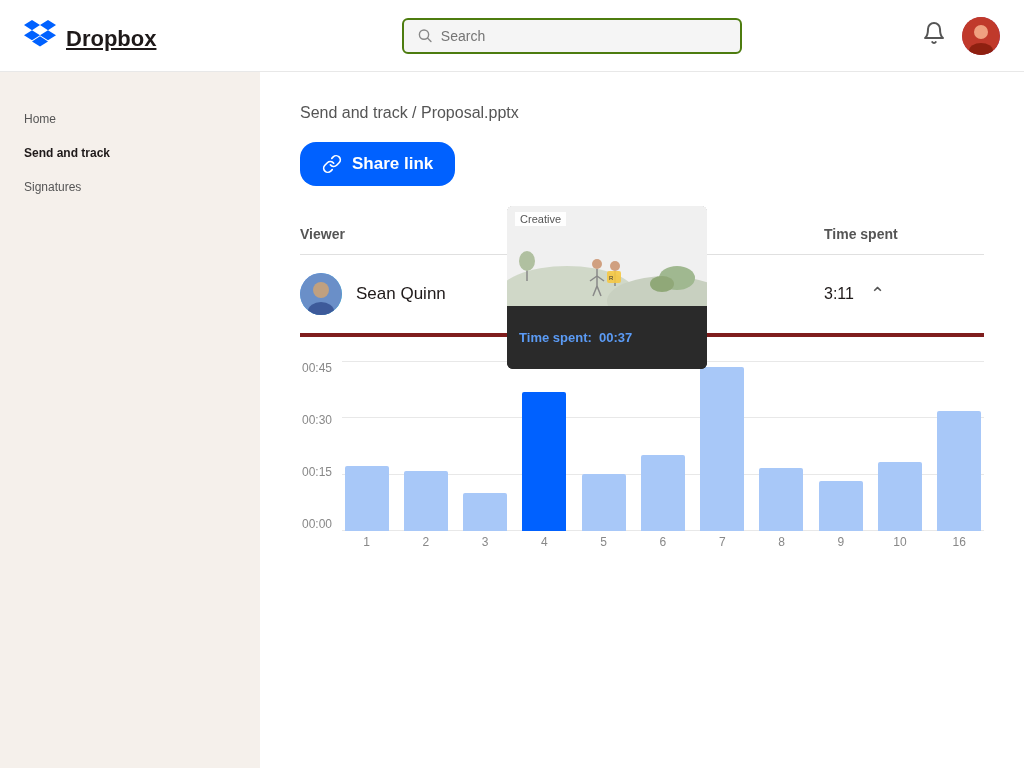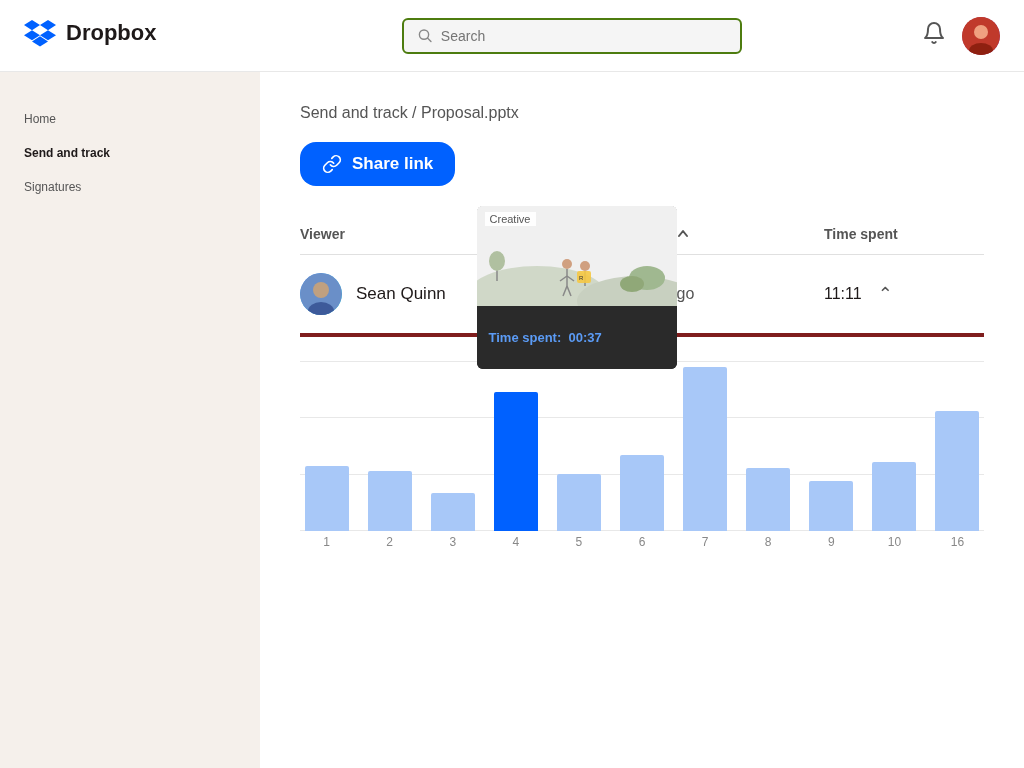"Dropbox" .logo-area { align-items: flex-start -> flex-end; text-decoration: none -> underline }
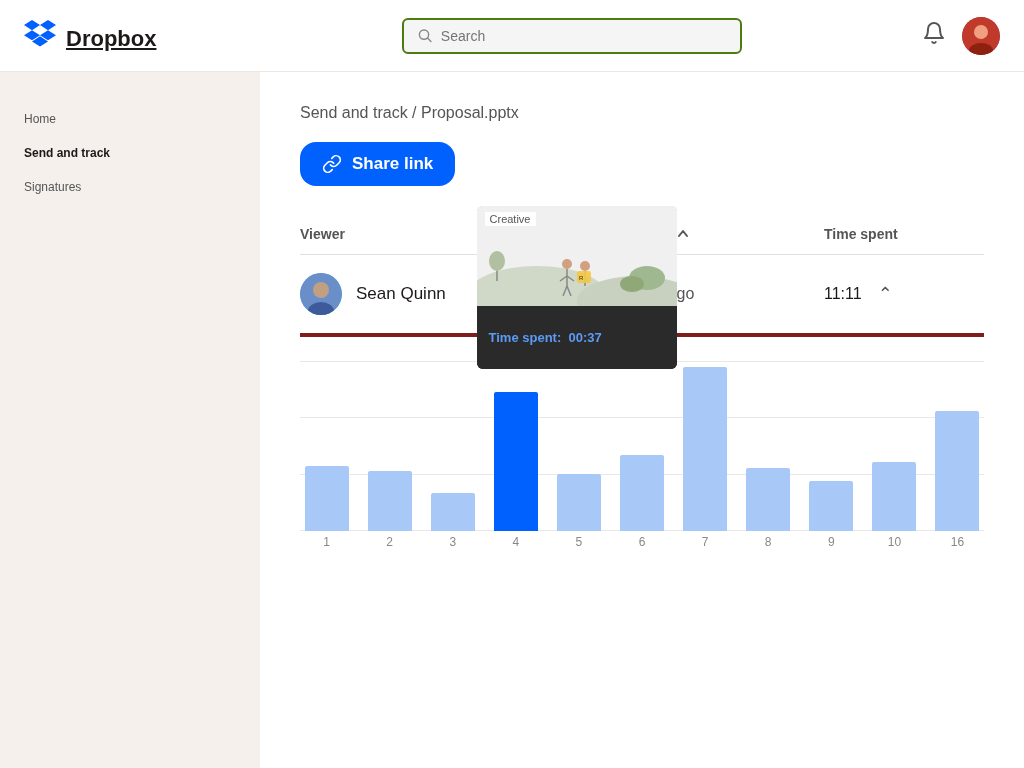"11:11" span { text: 11:11 -> 3:11 }
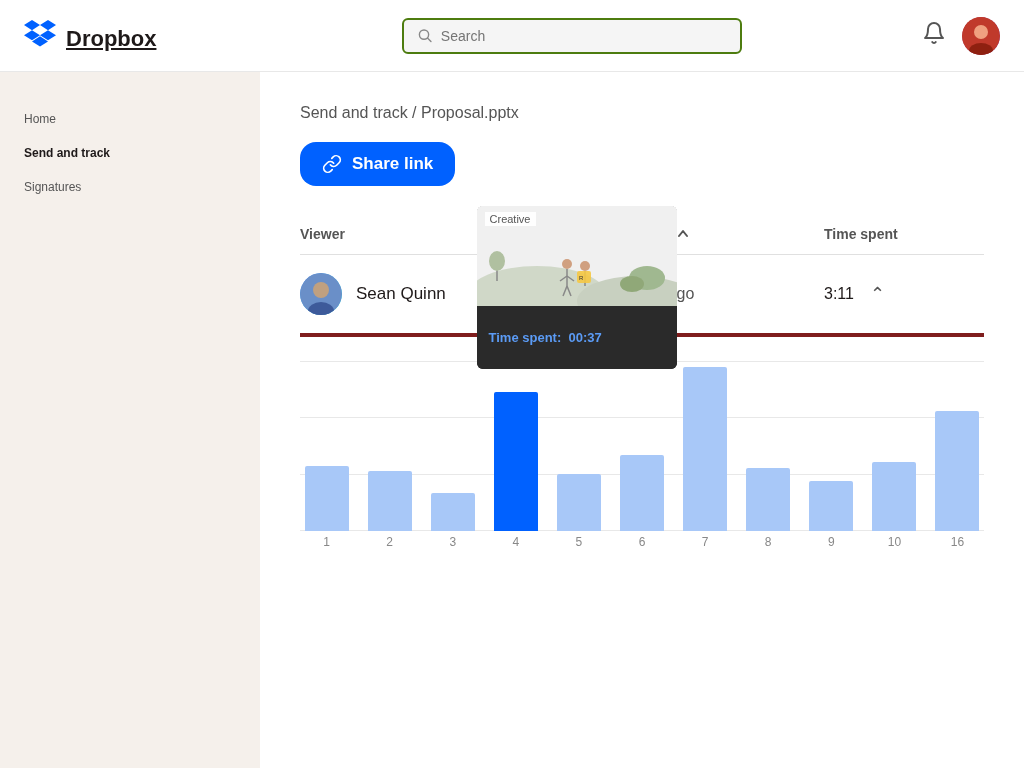"00:45" div.chart-y-axis { html: none -> <div> <span>00:45</span> <span>00:30</span> <span>00:15</span> <span>00:00</span> </div> }
